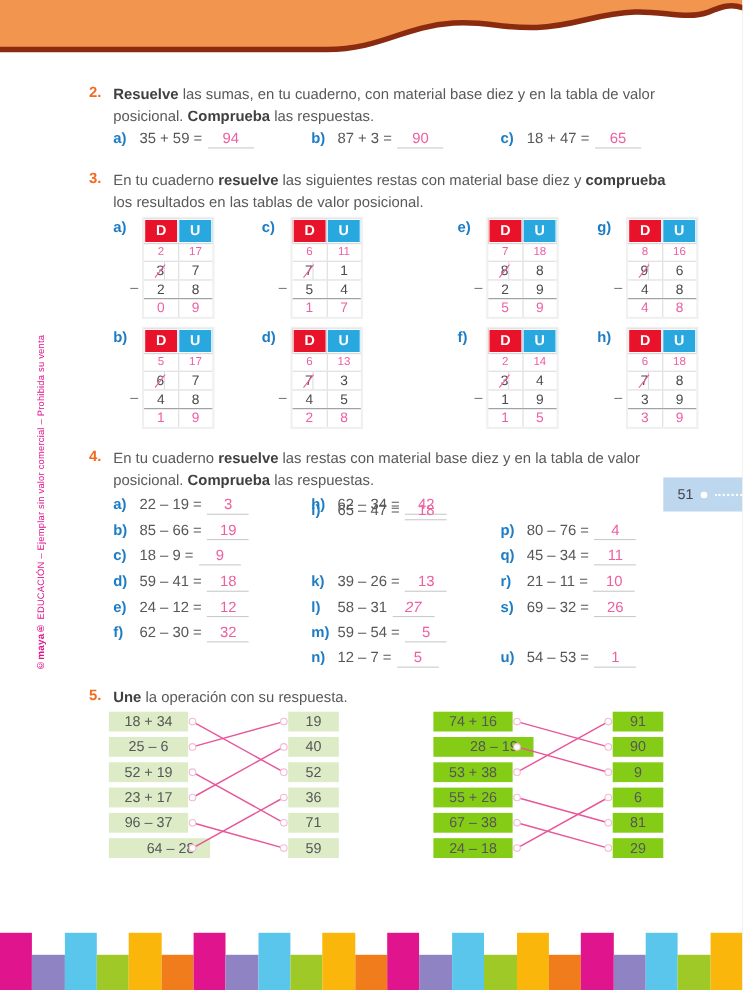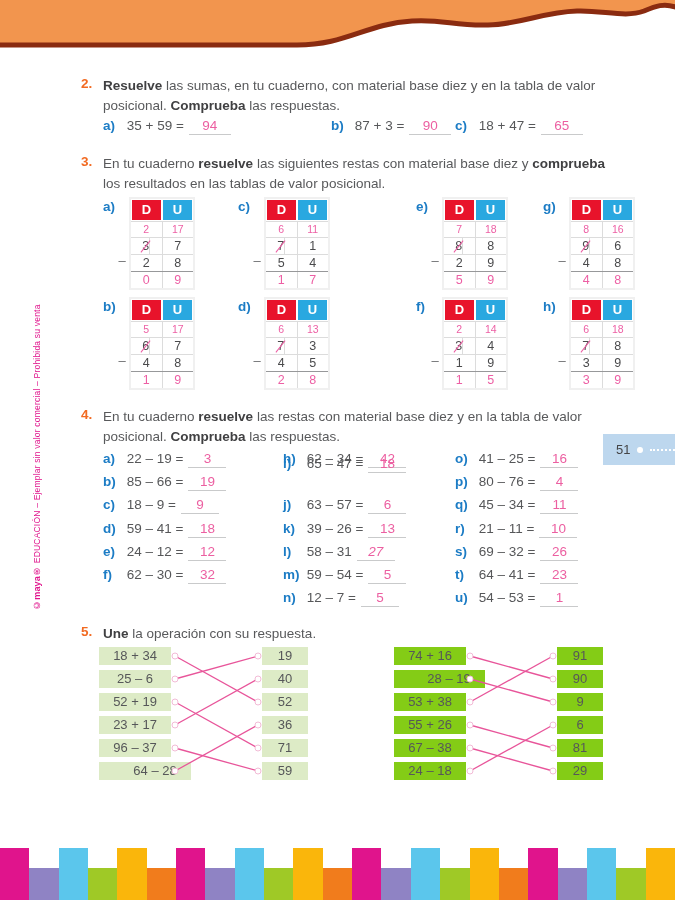"b) 87 + 3 =" div.ex-item { margin-left: 48px -> none }
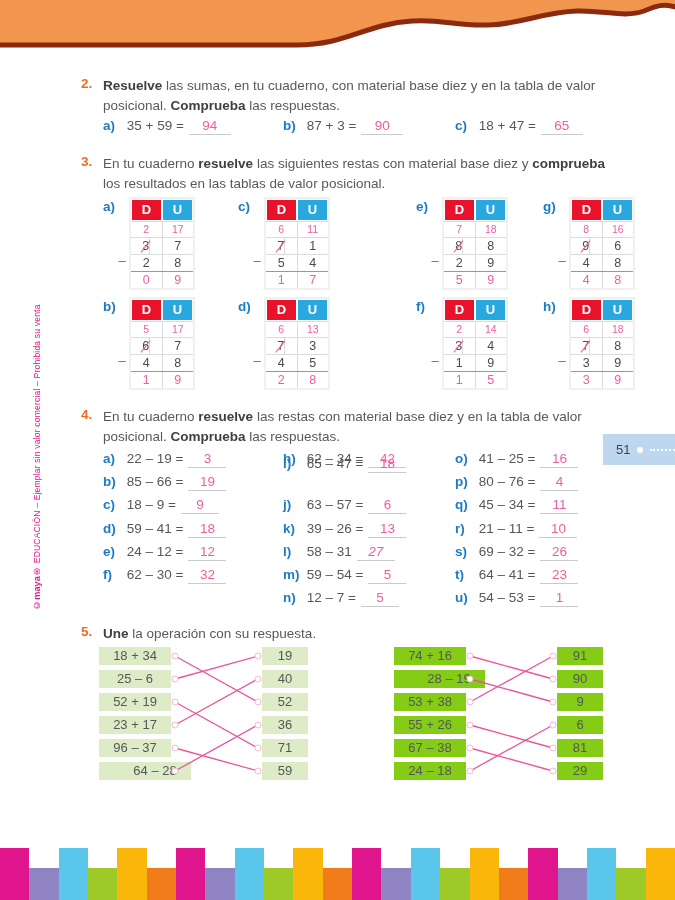"o) 41 – 25 =" div.ex-item { html: <div><span>o)</span><span> 41 – 25 =</span><span><span>16</span></span></div> -> none }
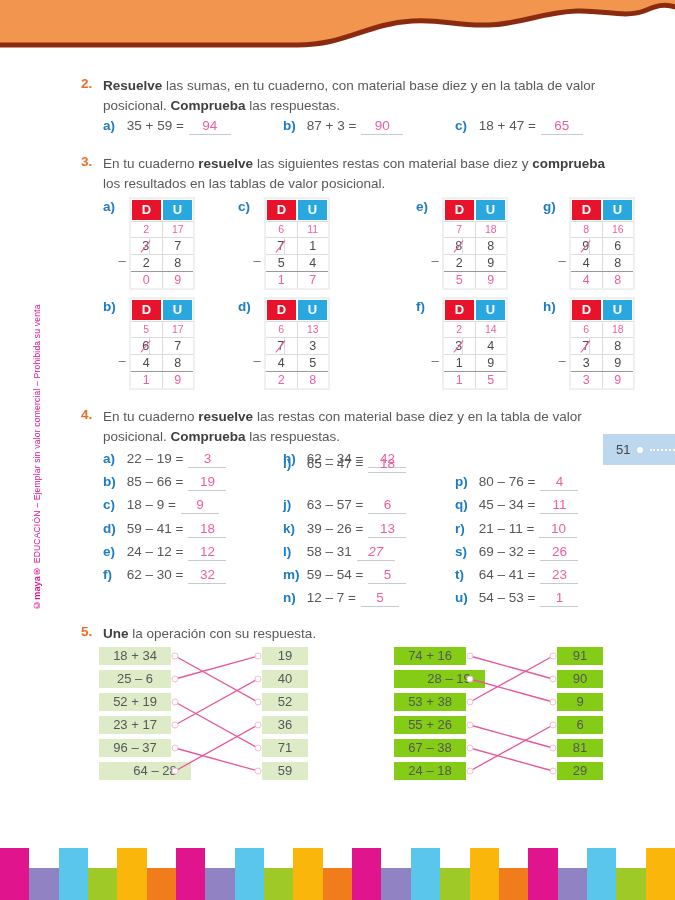"j) 63 – 57 =" div.ex-item { html: <div><span>j)</span><span> 63 – 57 =</span><span><span>6</span></span></div> -> none }
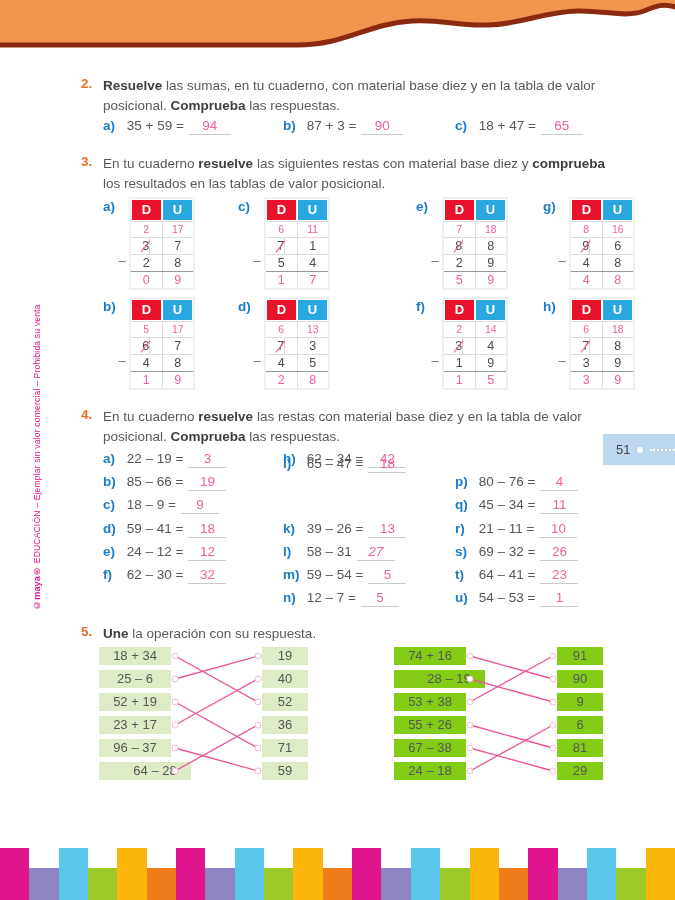"t) 64 – 41 =" div.ex-item { html: <div><span>t)</span><span> 64 – 41 =</span><span><span>23</span></span></div> -> none }
